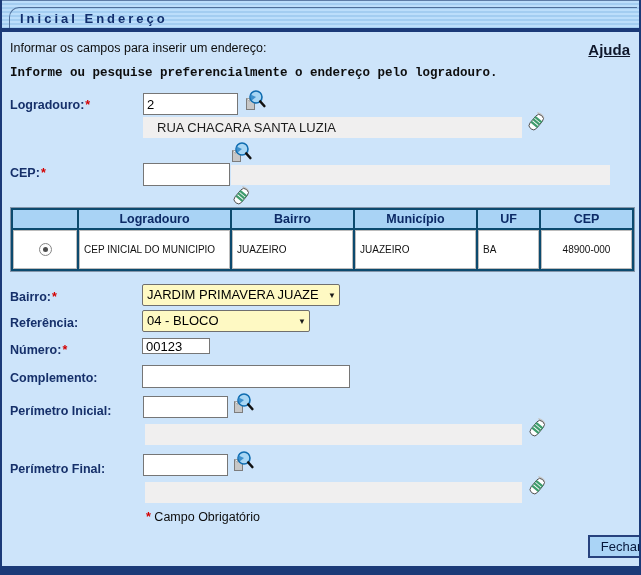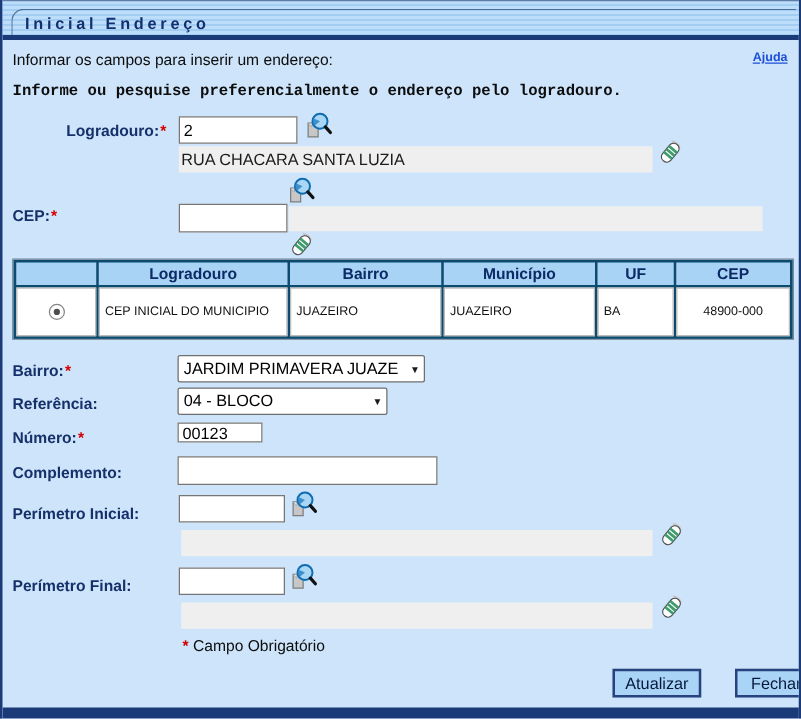"Ajuda" .link { color: #1d4ed8 -> #0f172a; font-size: 10px -> 15px }
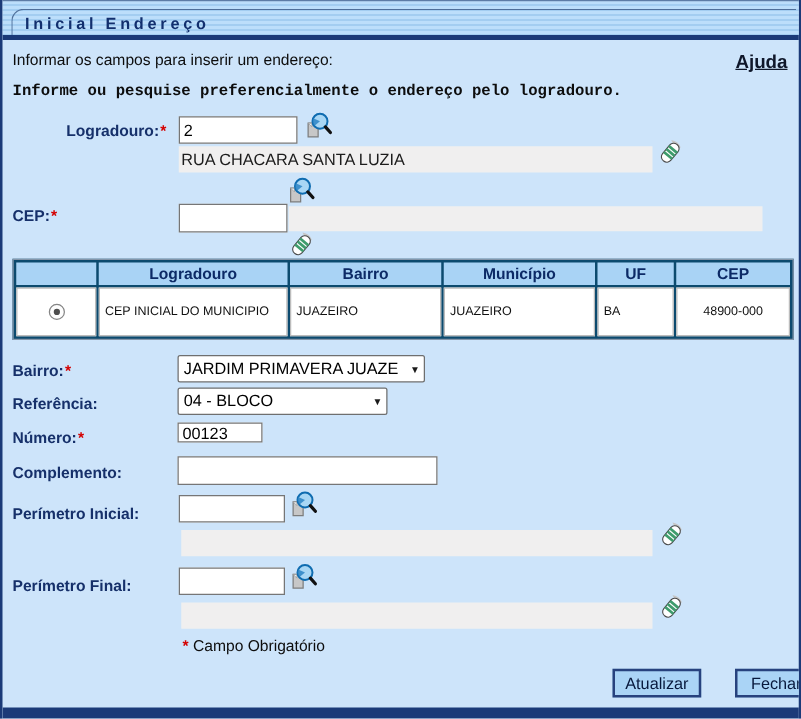"Logradouro:*" div.label { margin-left: 43px -> none }
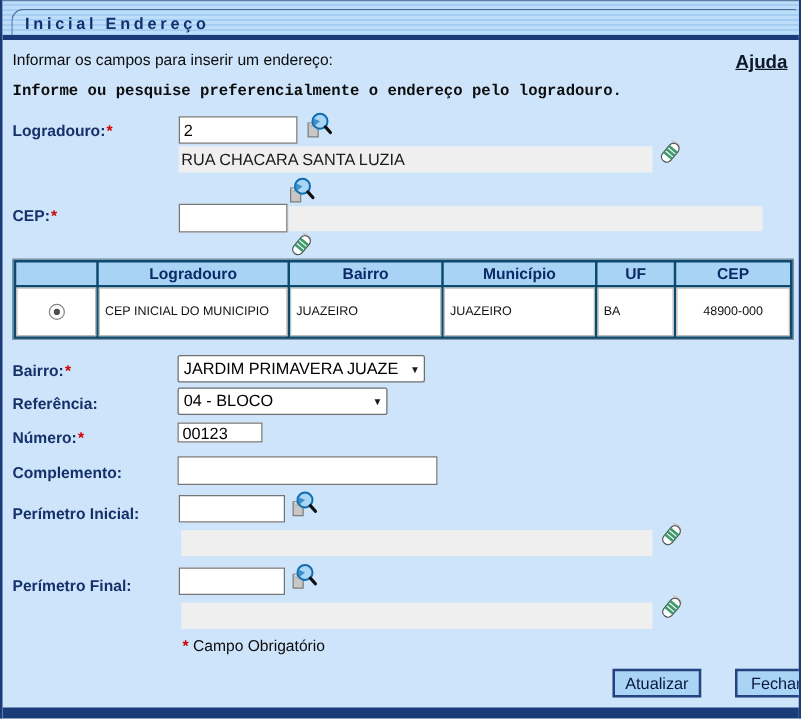"RUA CHACARA SANTA LUZIA" .rofield { padding: 0 2px -> 0 14px }
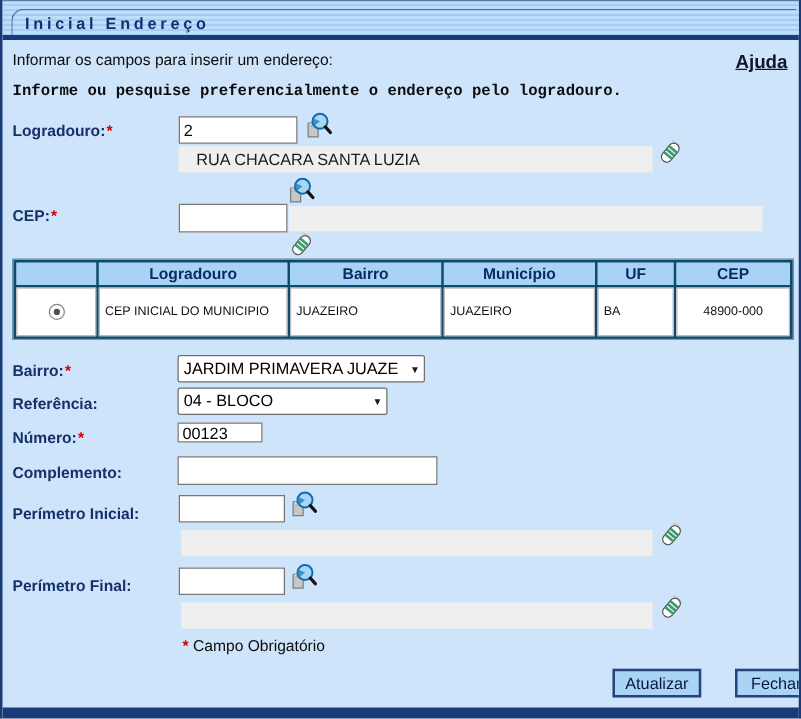"JARDIM PRIMAVERA JUAZE" .selbox { background: #ffffff -> #fef9c3 }
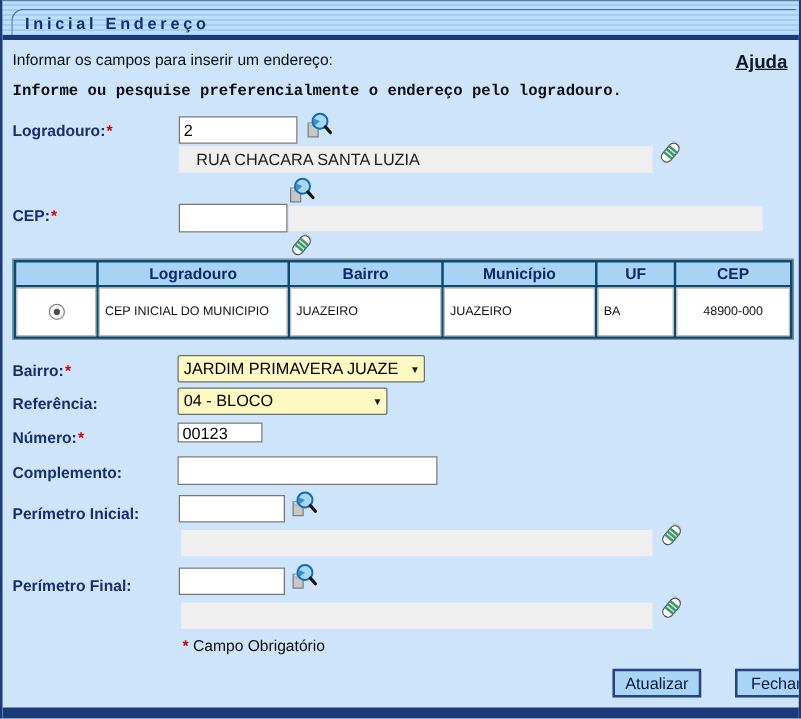"Atualizar" button.btn { html: <button>Atualizar</button> -> none }
